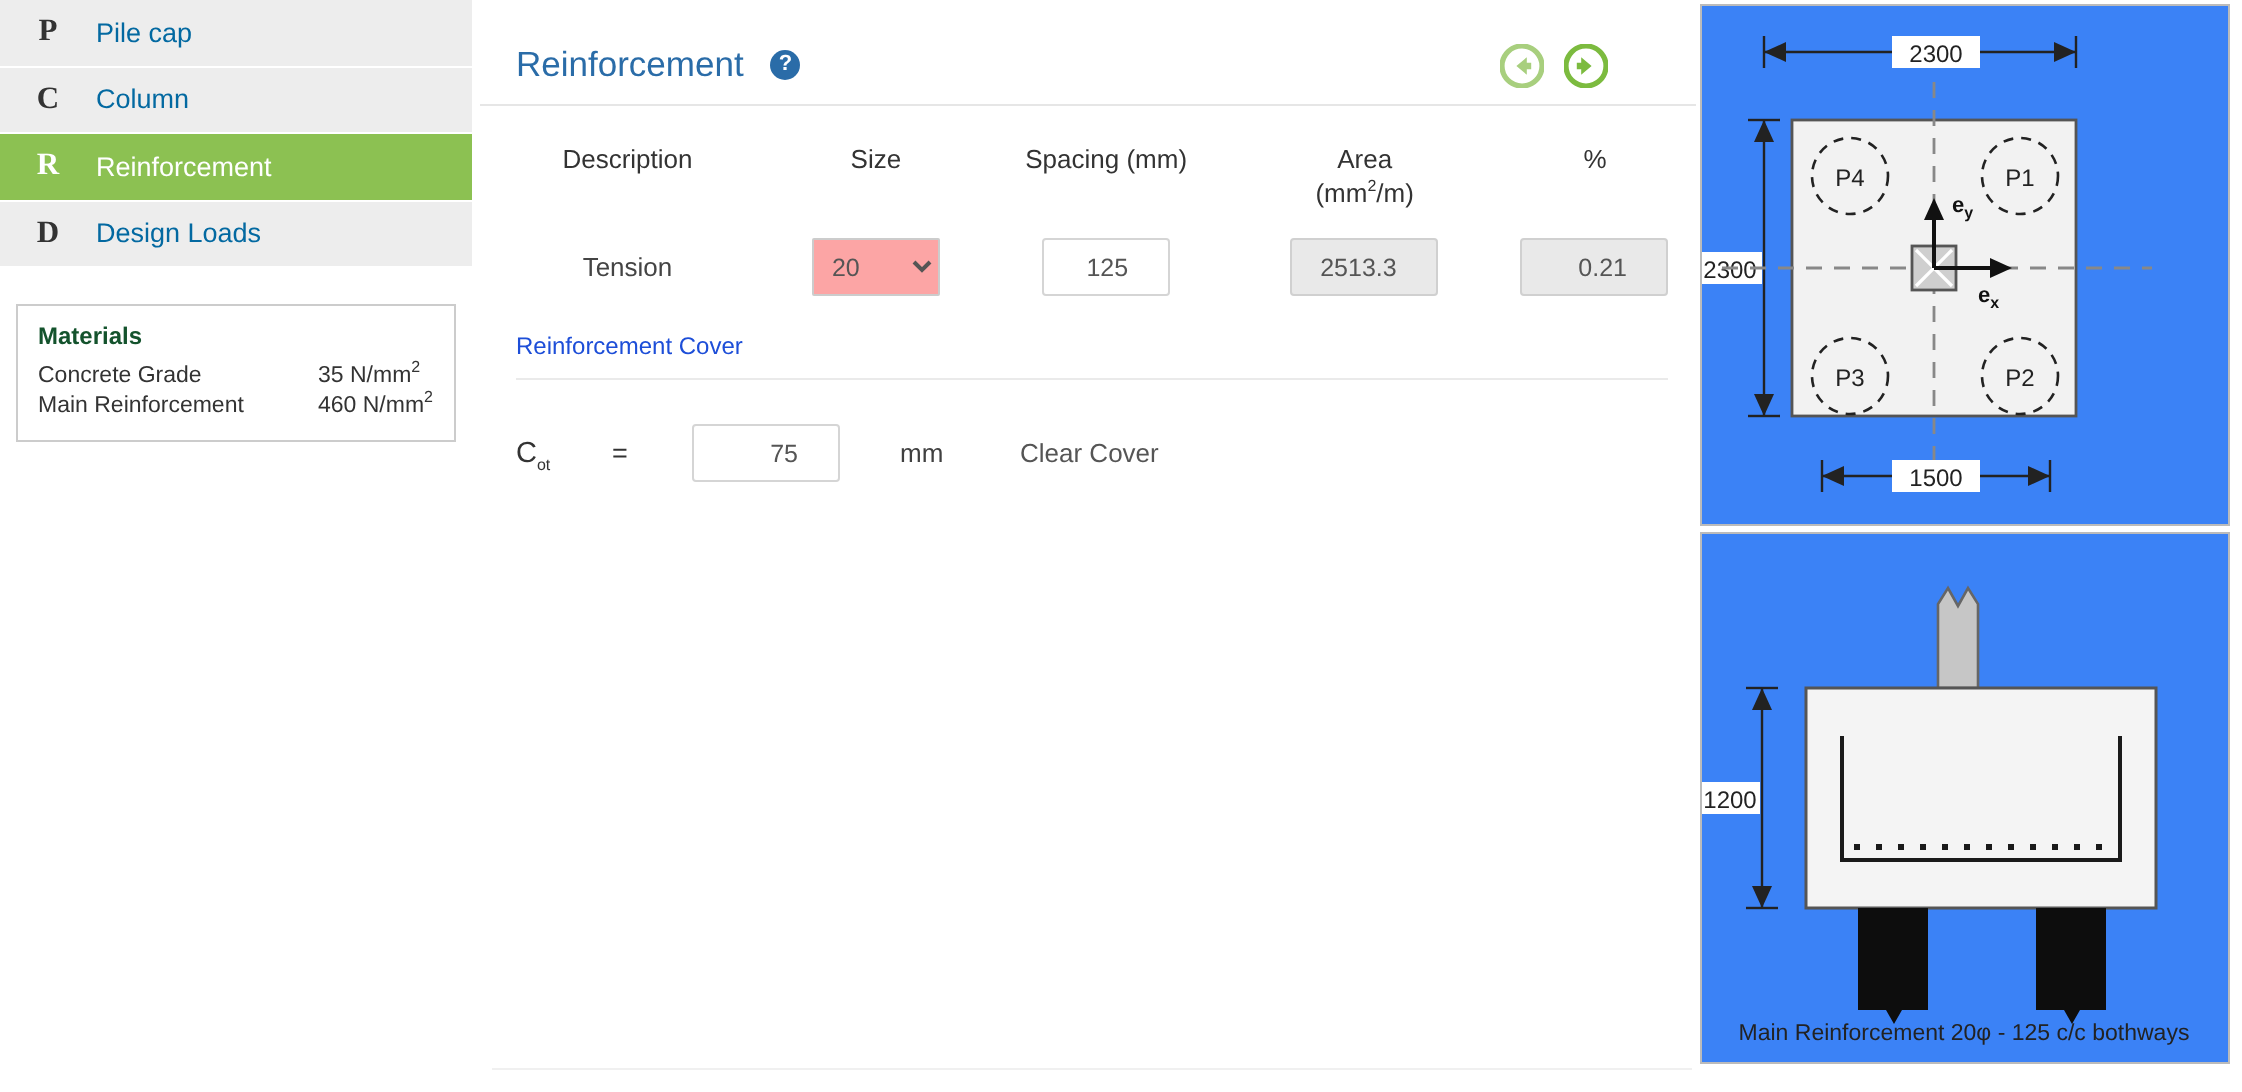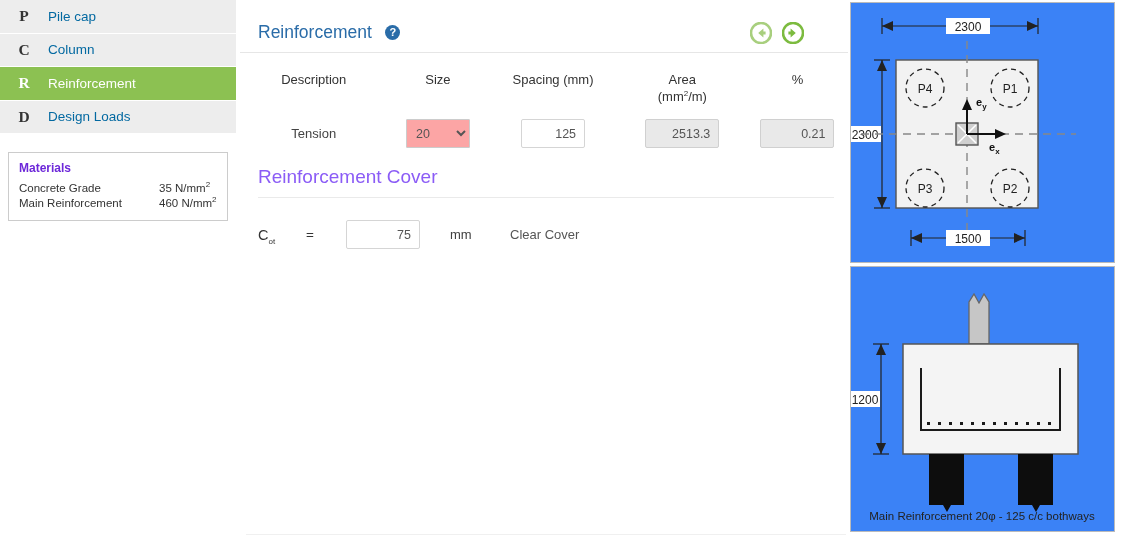"125" input.txt { padding-right: 8px -> 20px }
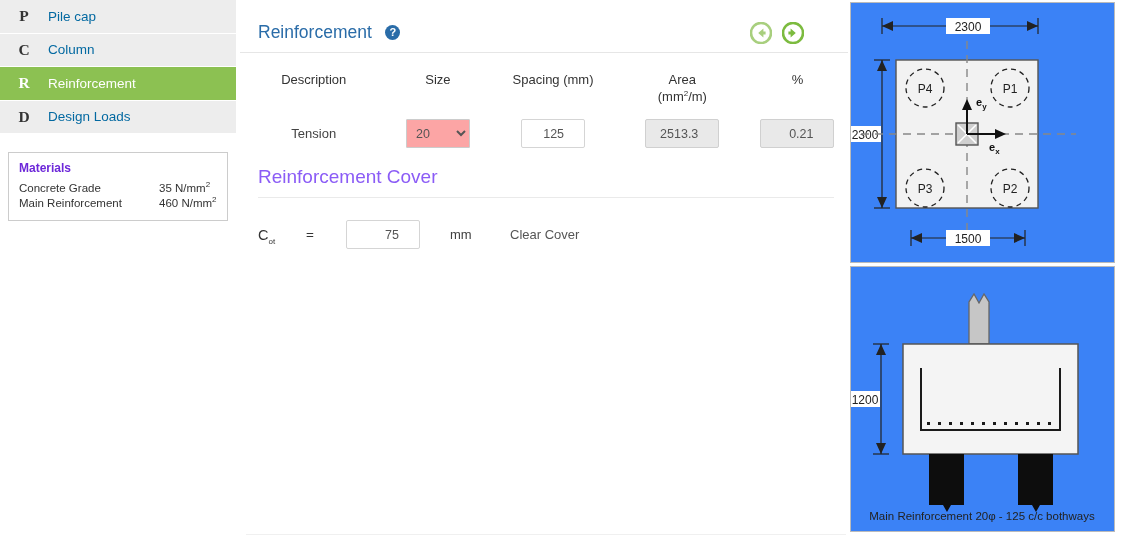"Materials" .materials-title { color: #6d28d9 -> #14532d }
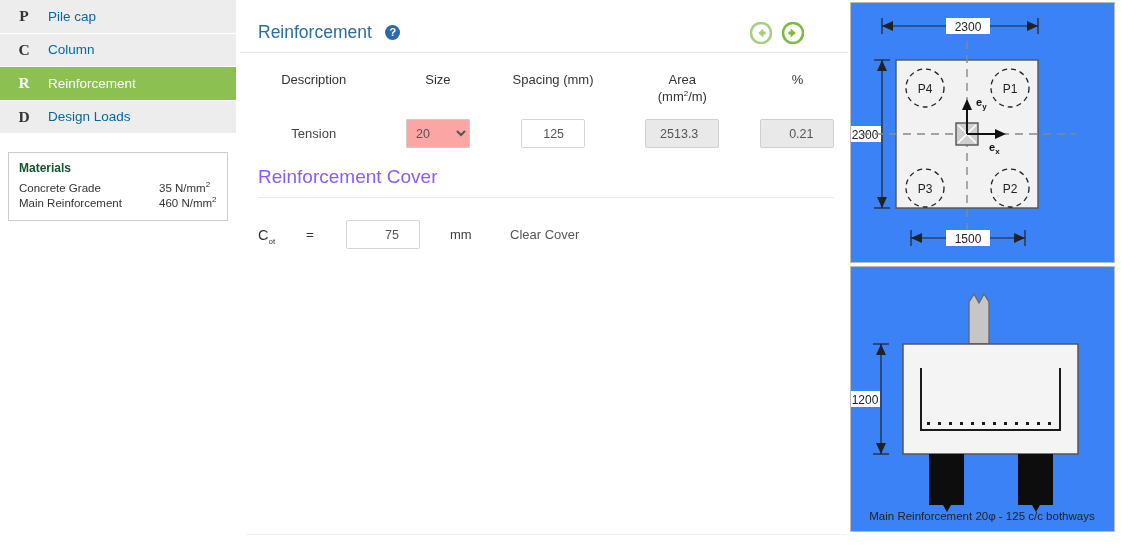"Reinforcement Cover" .sub-title { color: #8b5cf6 -> #1d4ed8; font-size: 19px -> 12px }
